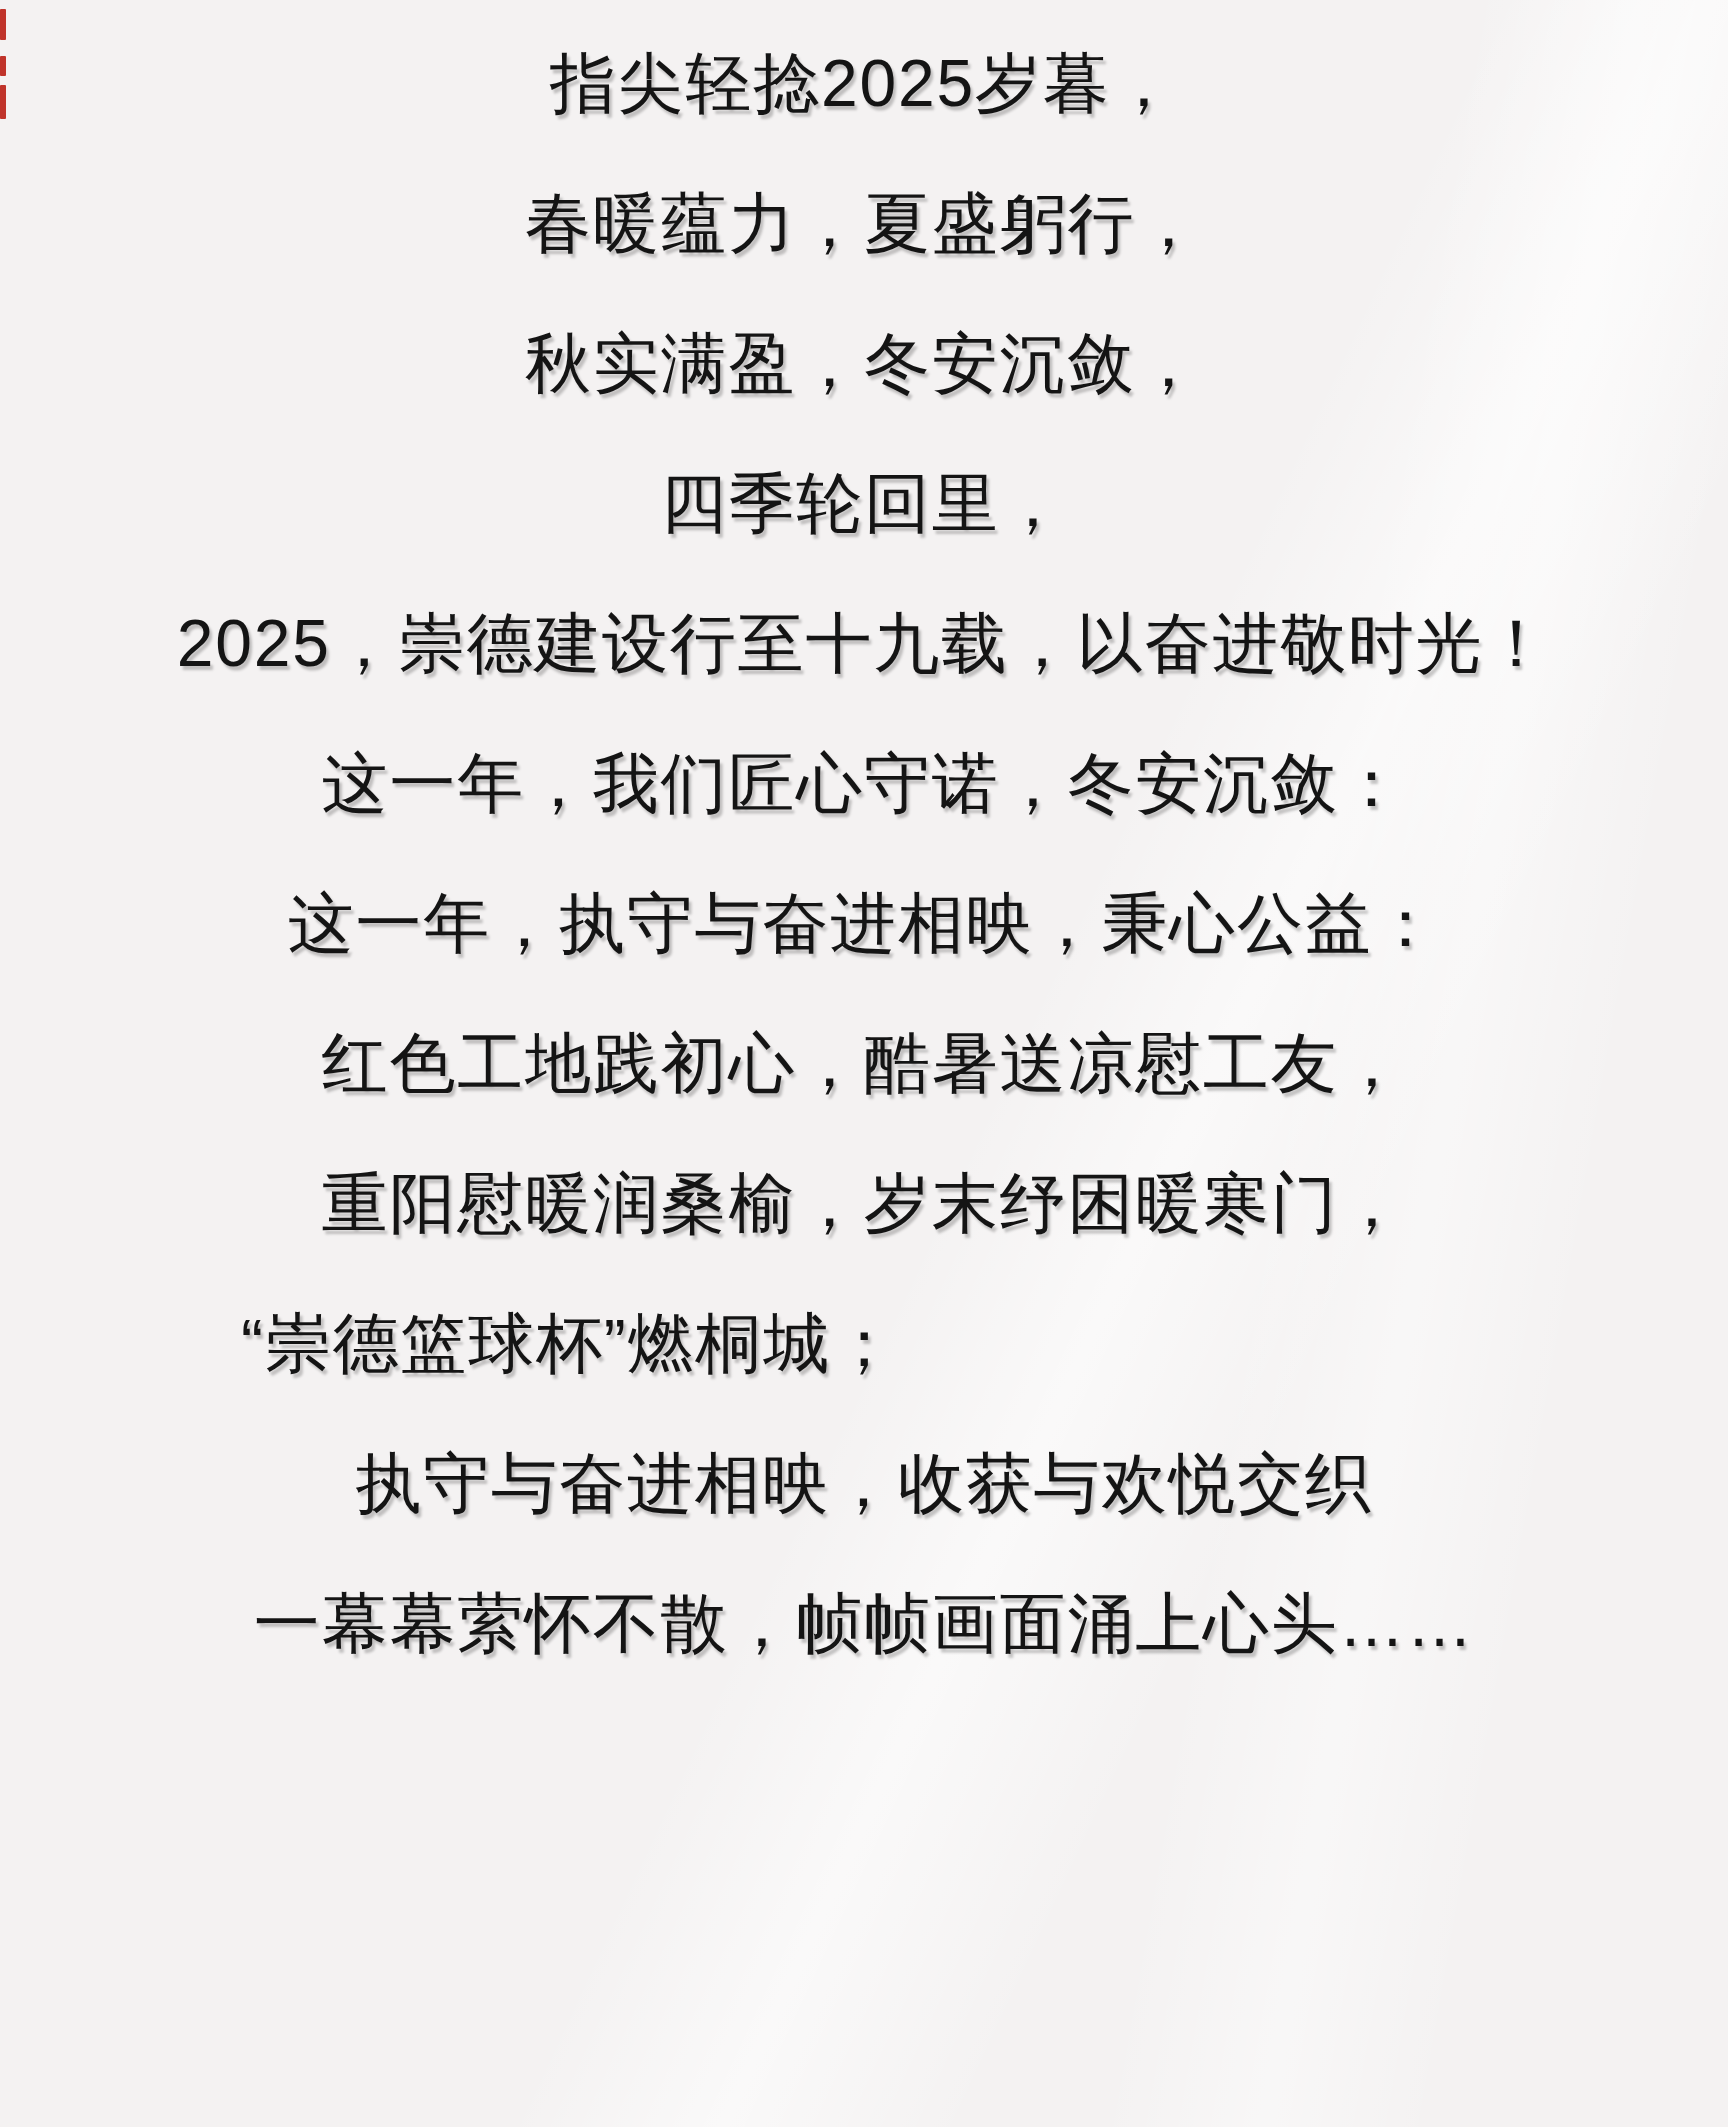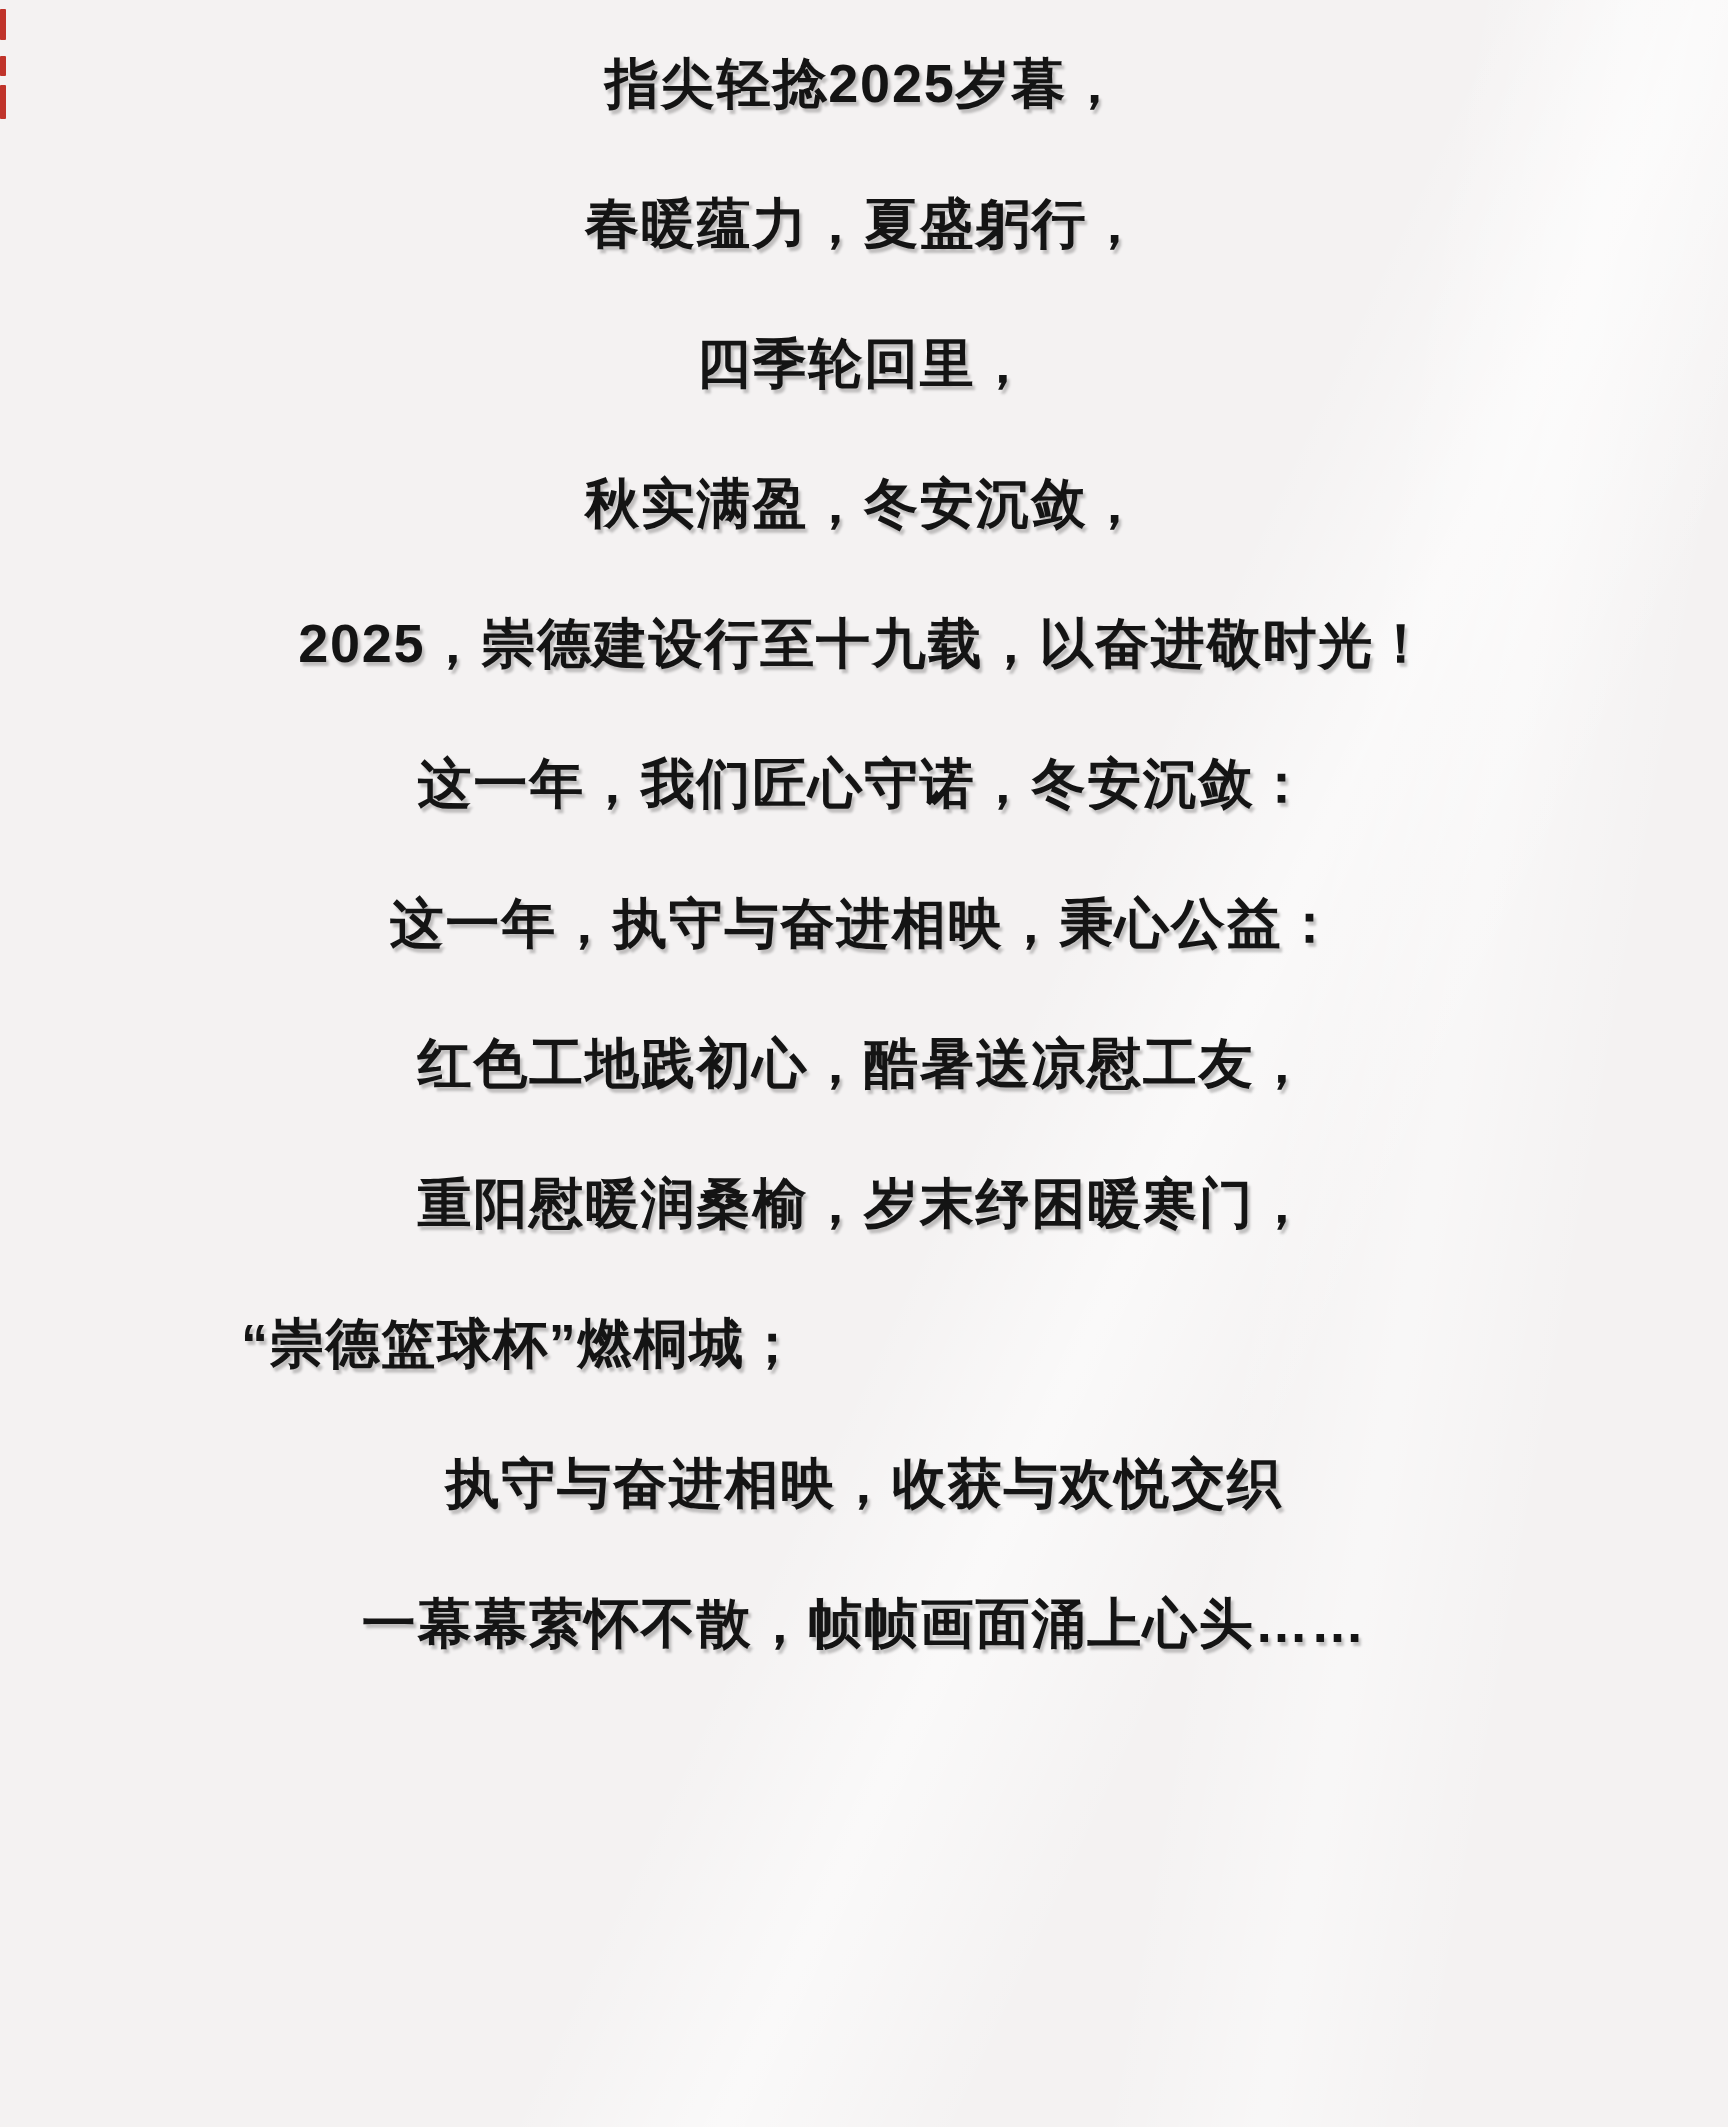"指尖轻捻2025岁暮，" .poem-line { font-size: 54px -> 66px; font-weight: 700 -> 400 }
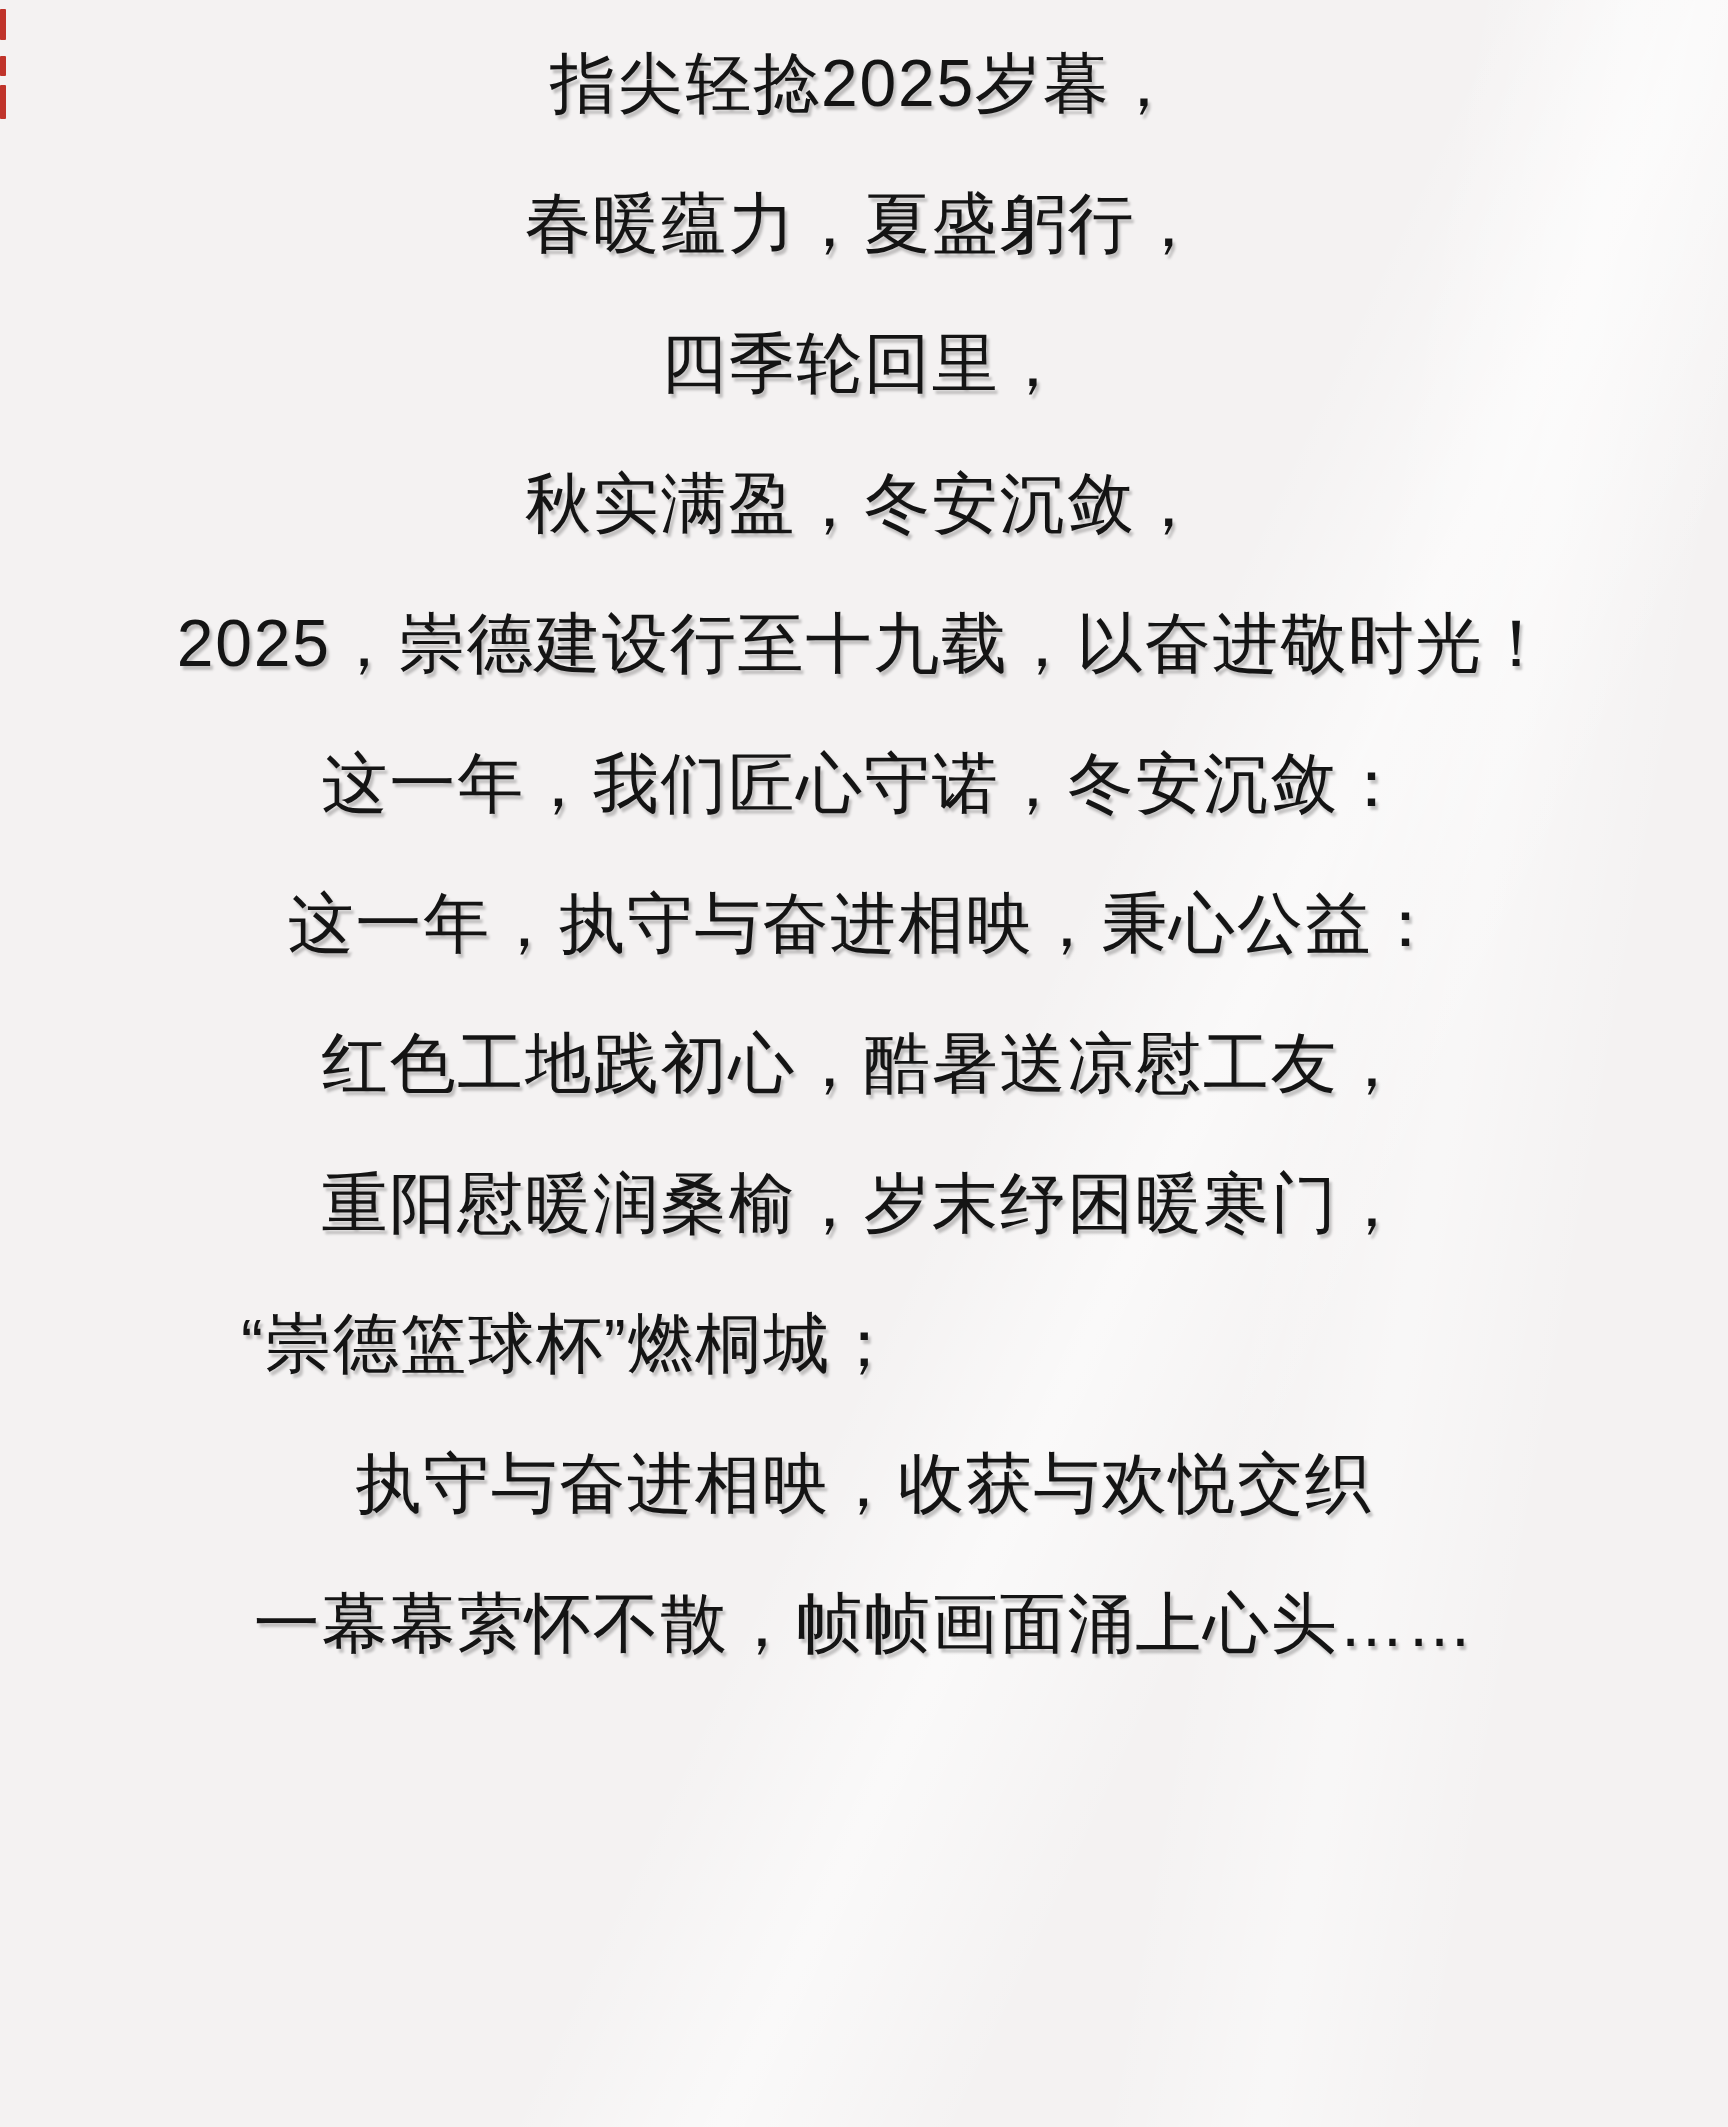"四季轮回里，" div.poem-line { order: before "秋实满盈，冬安沉敛，" -> after "秋实满盈，冬安沉敛，" }
